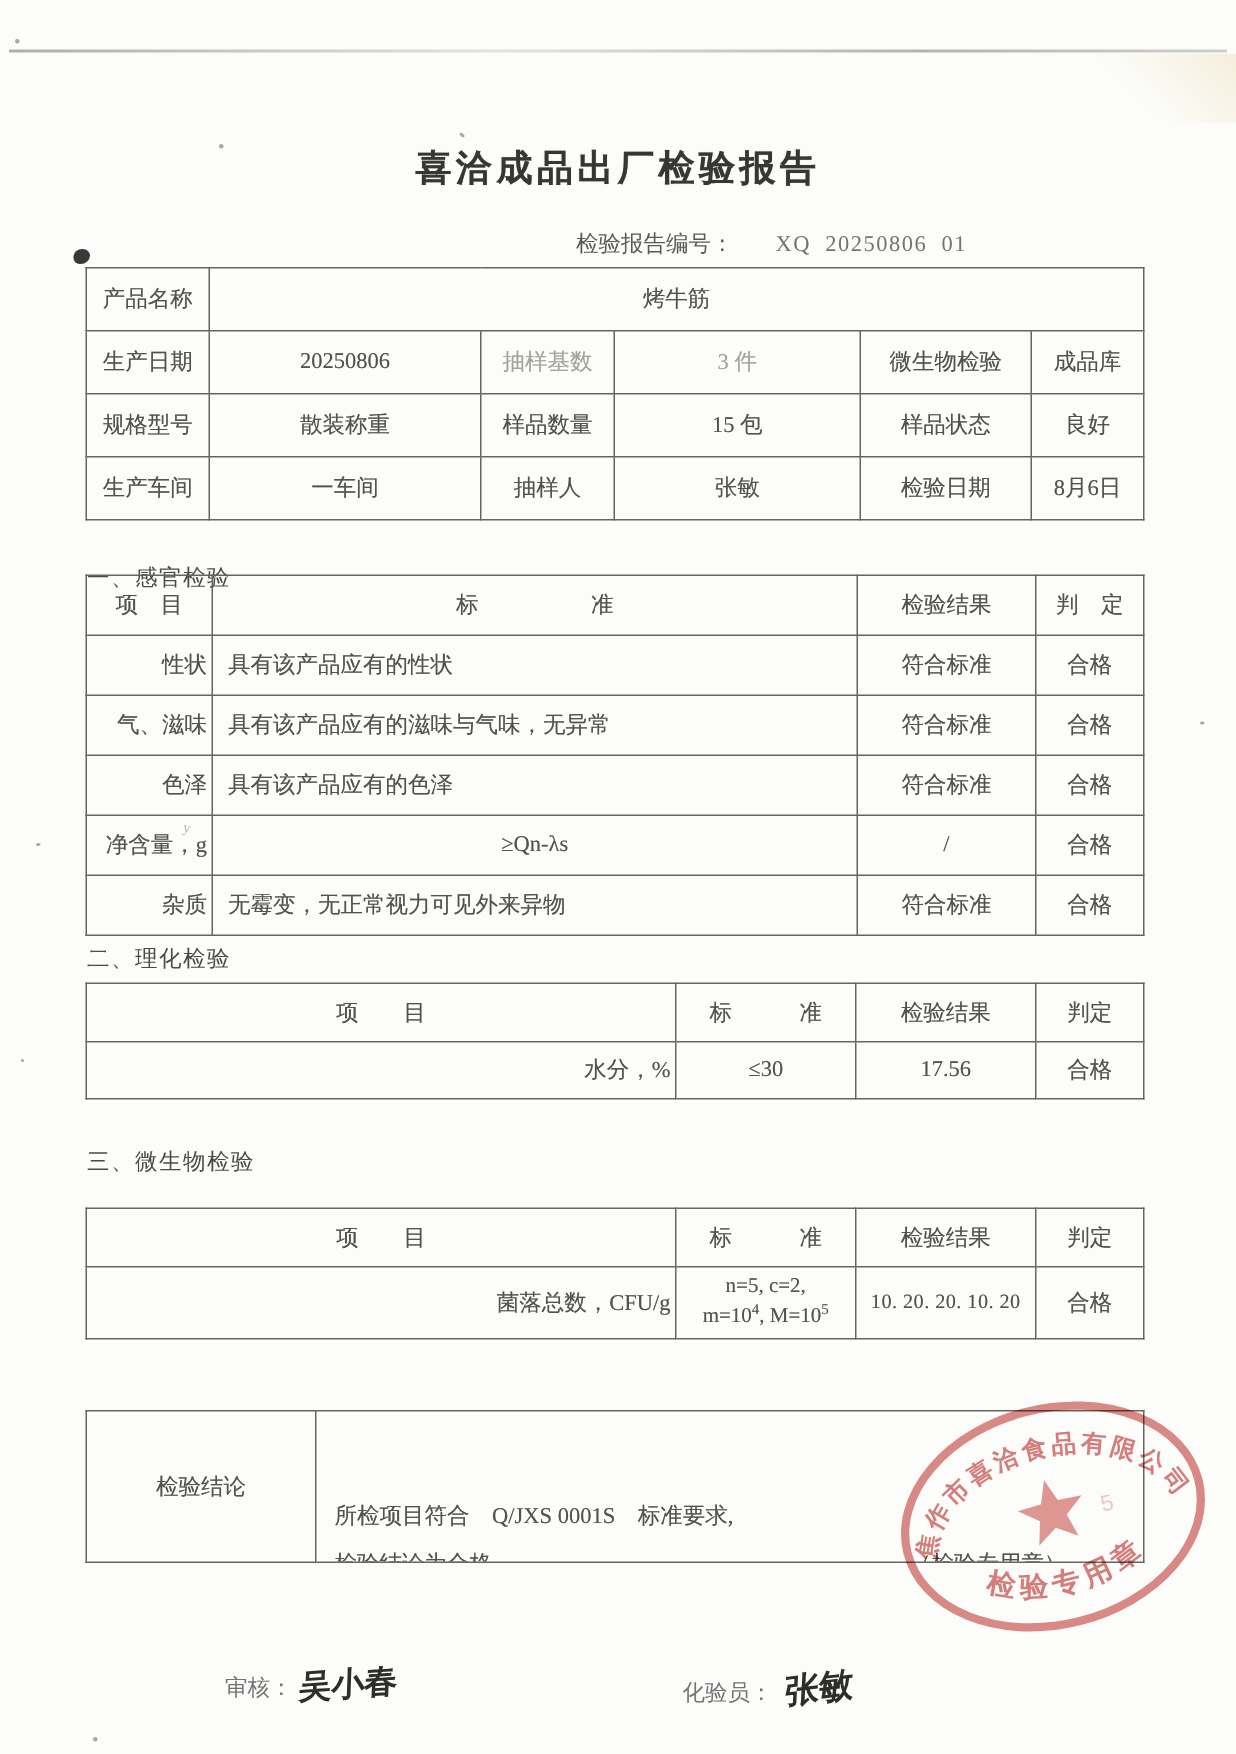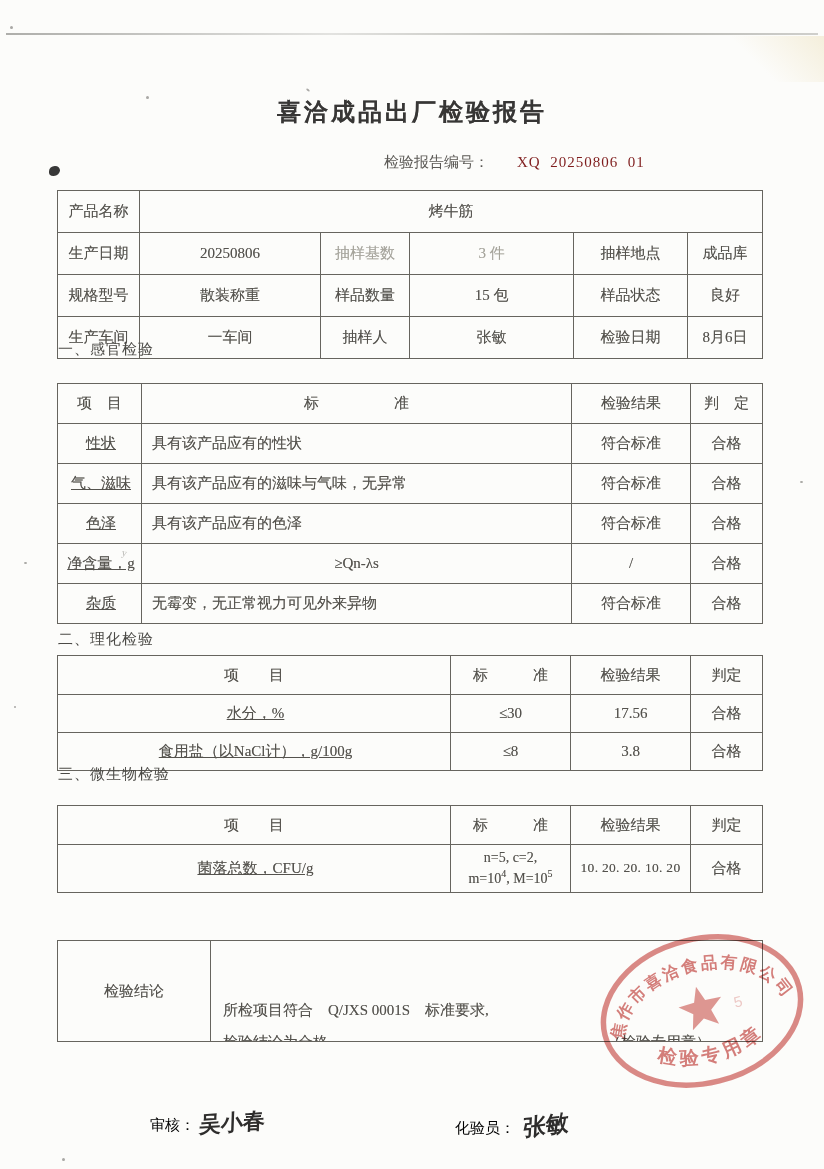"XQ 20250806 01" .report-no .val { color: #7f1d1d -> #737373 }
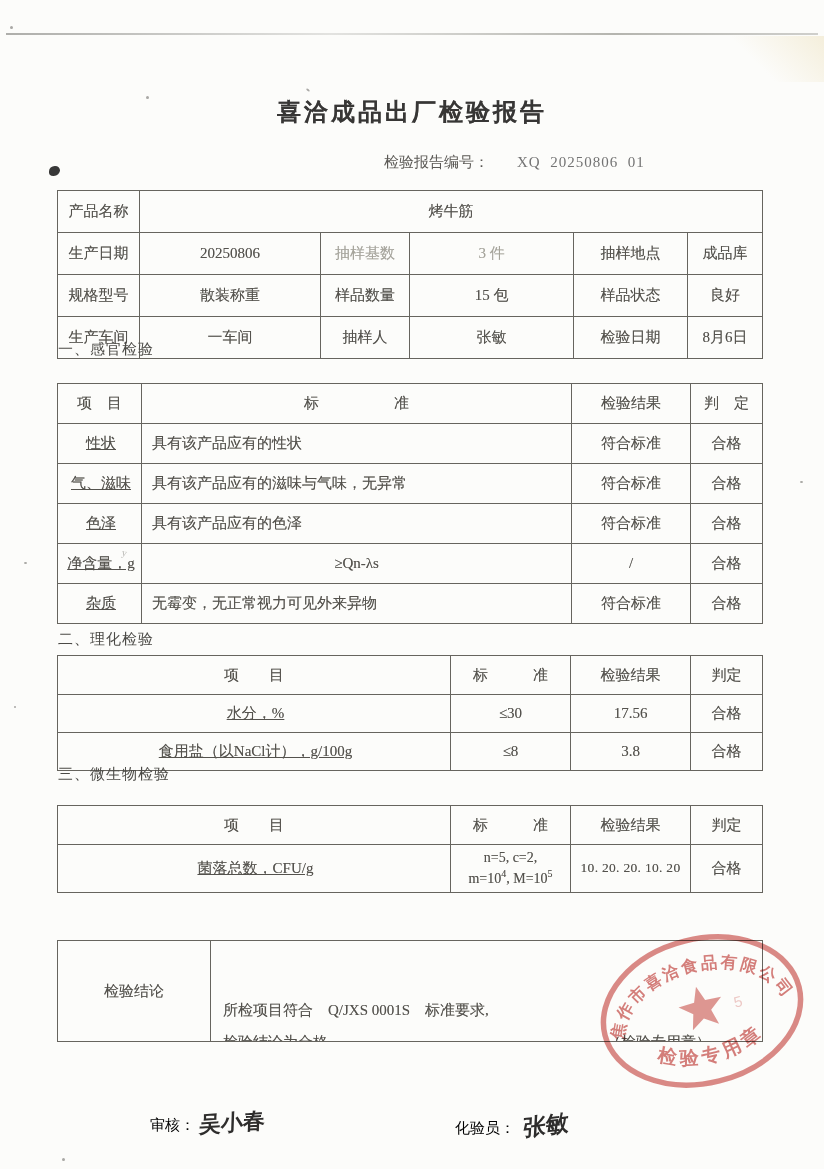"产品名称" table { margin-top: 12px -> none }
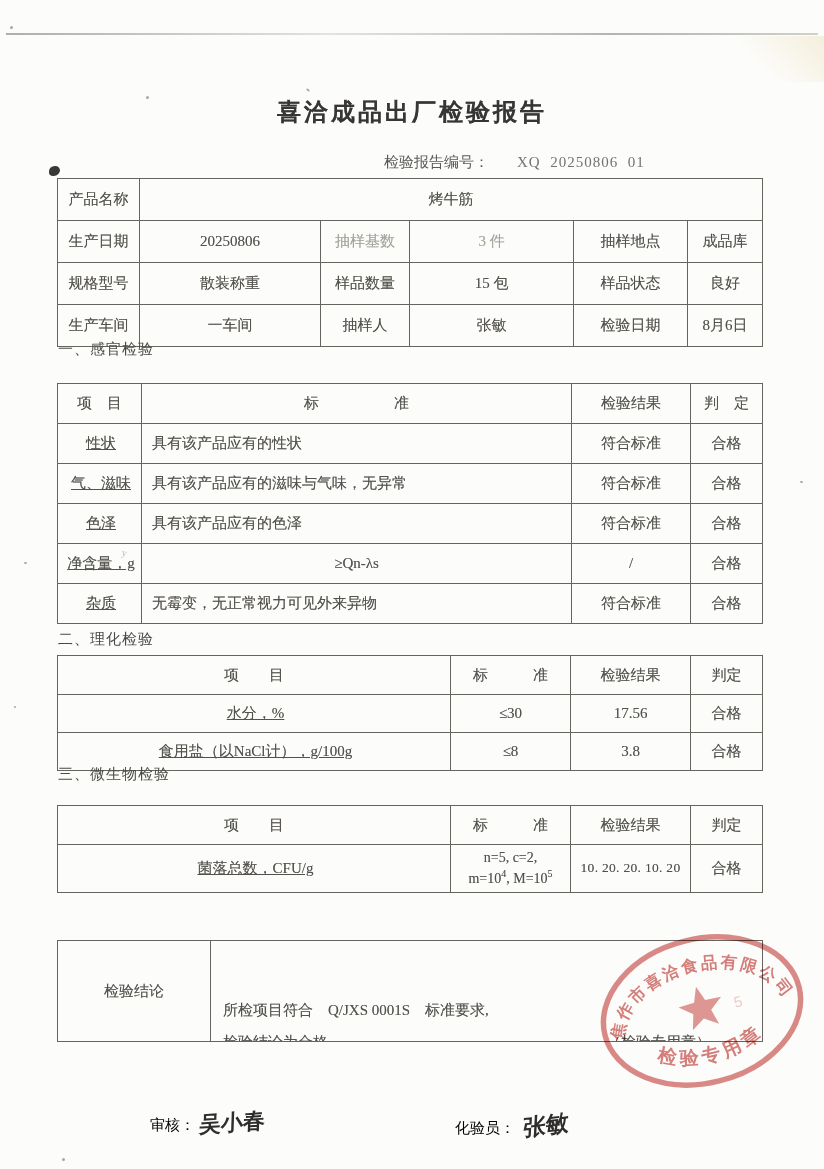"抽样地点" td { text: 抽样地点 -> 微生物检验 }
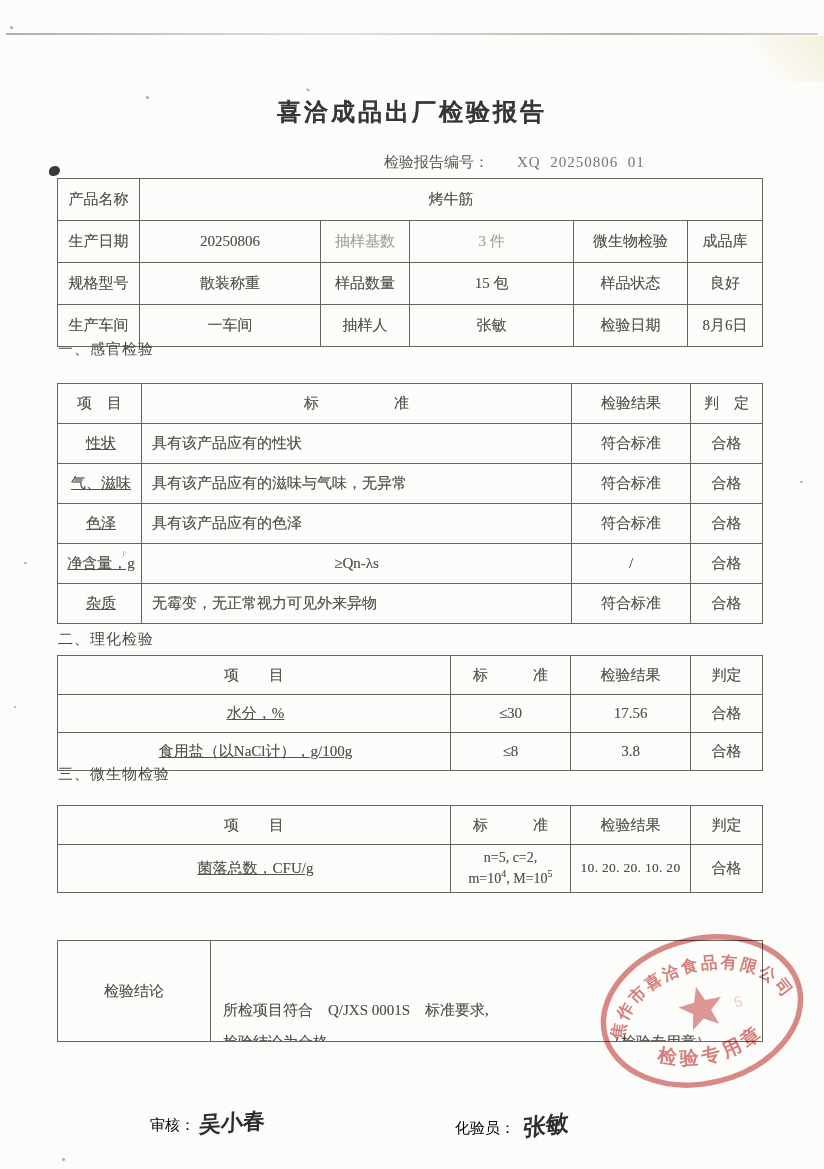"一、感官检验" div.abs { top: 340px -> 376px }
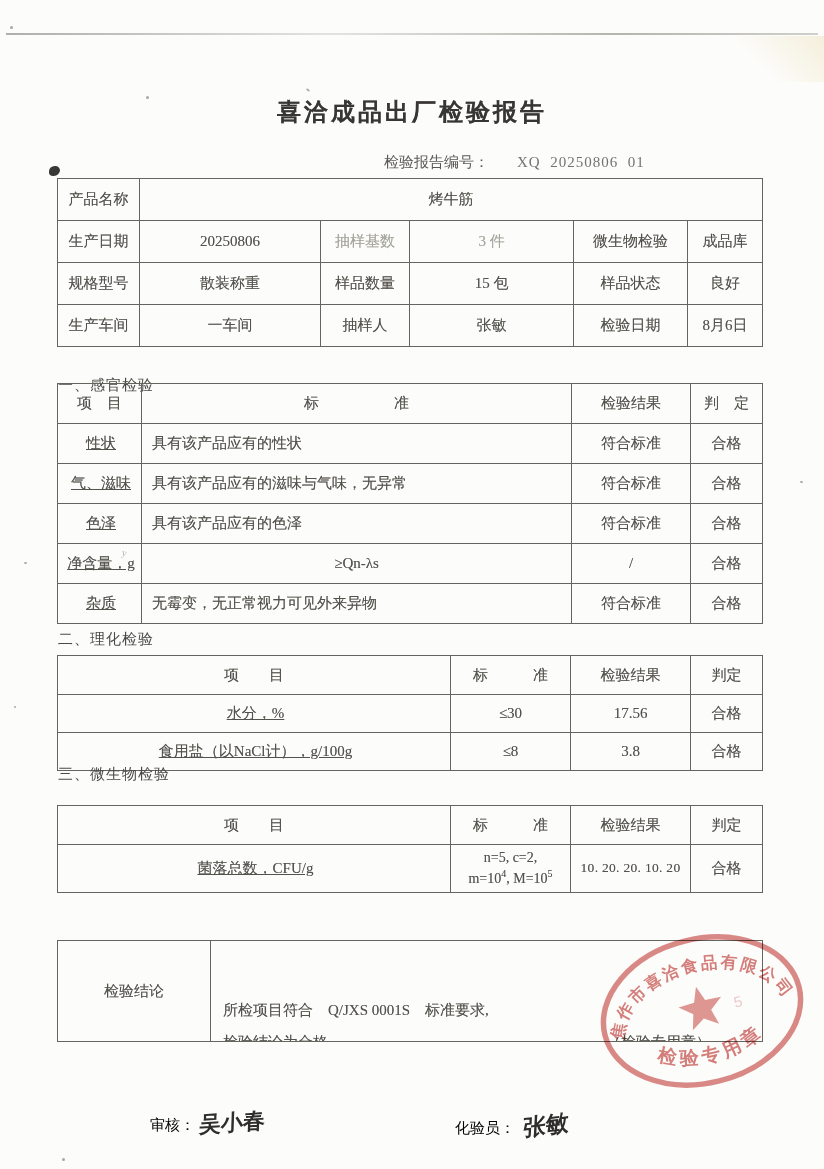"性状" td.al { text-align: center -> right; text-decoration: underline -> none }
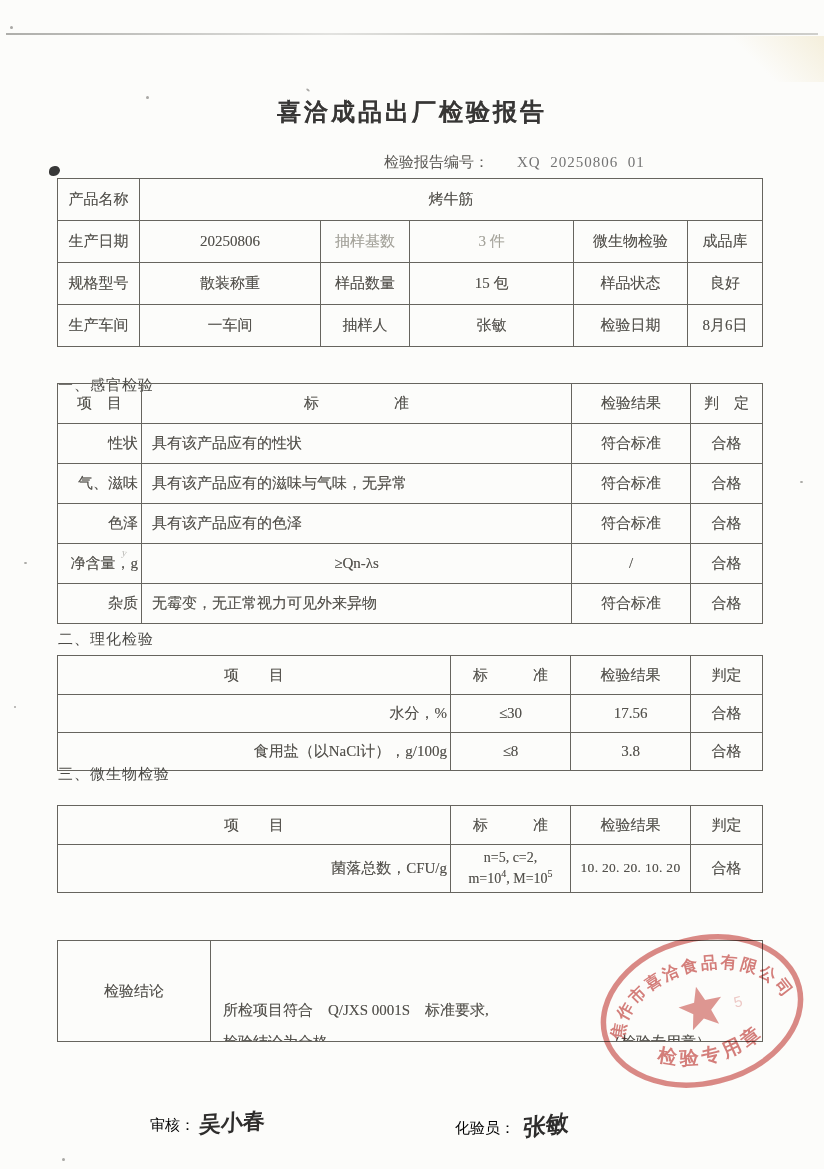"食用盐（以NaCl计），g/100g" tr { html: <tr> <td>食用盐（以NaCl计），g/100g</td> <td>≤8</td> <td>3.8</td> <td>合格</td> </tr> -> none }
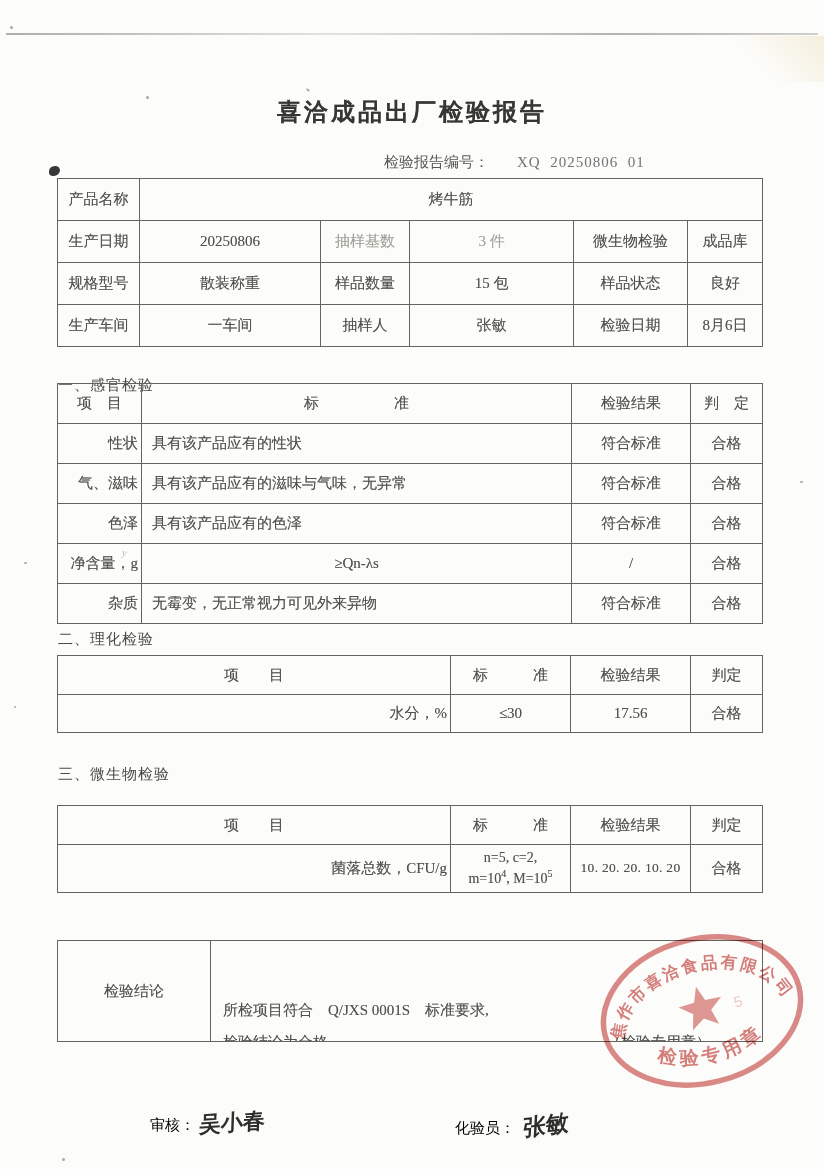"审核：" .footer-label { color: #000000 -> #737373 }
